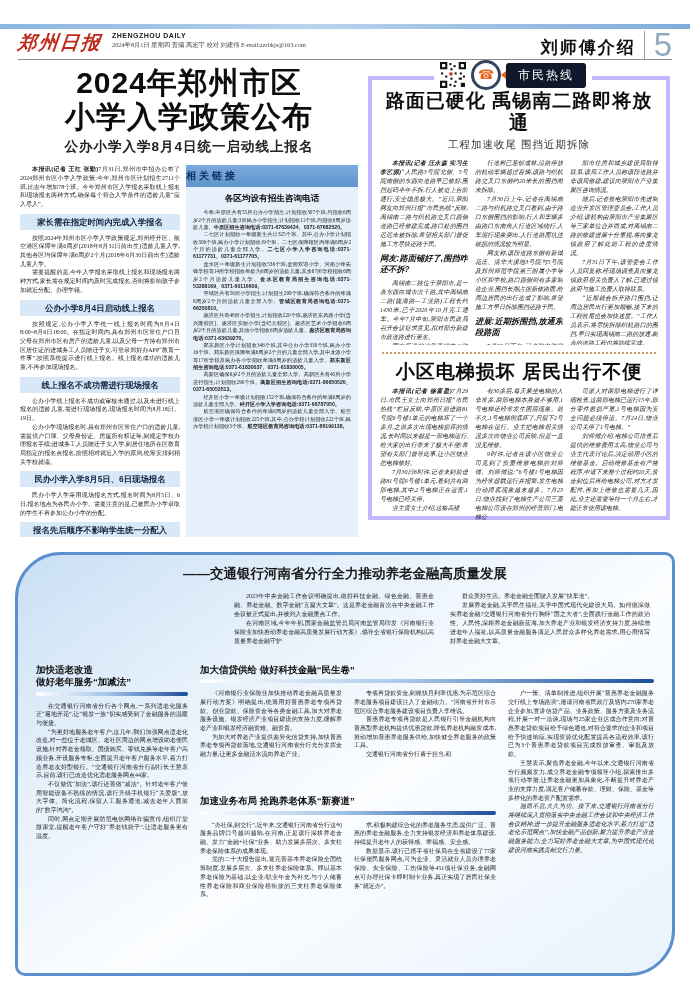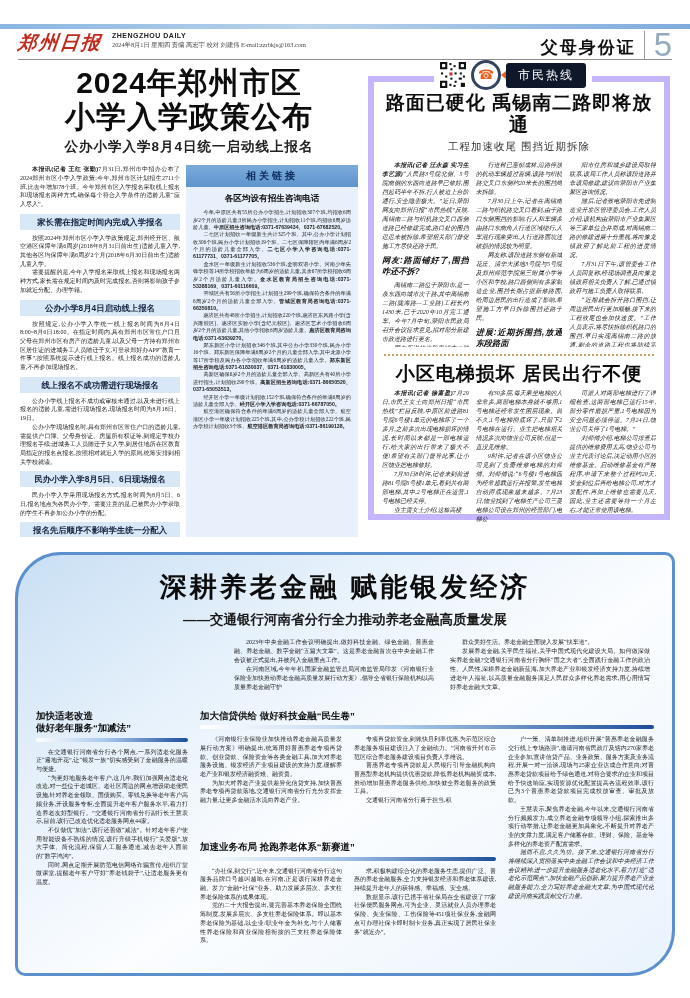"父母身份证" span.sec-label { text: 父母身份证 -> 刘师傅介绍 }
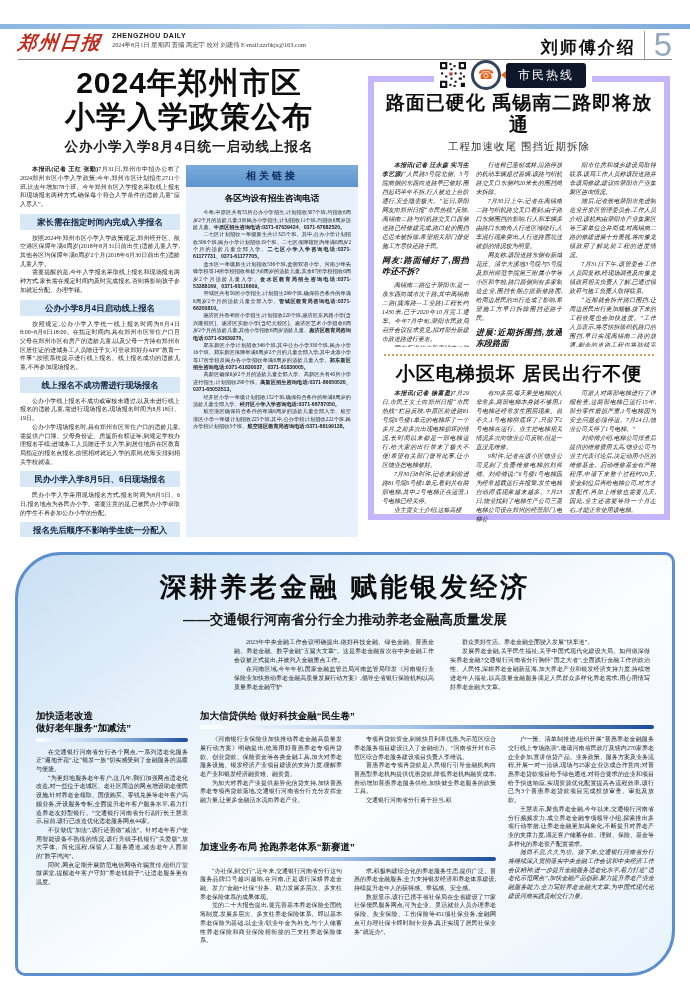"路面已硬化 禹锡南二路即将放通" .frame { border: 6px solid #c4b5fd -> 4px solid #c4b5fd }
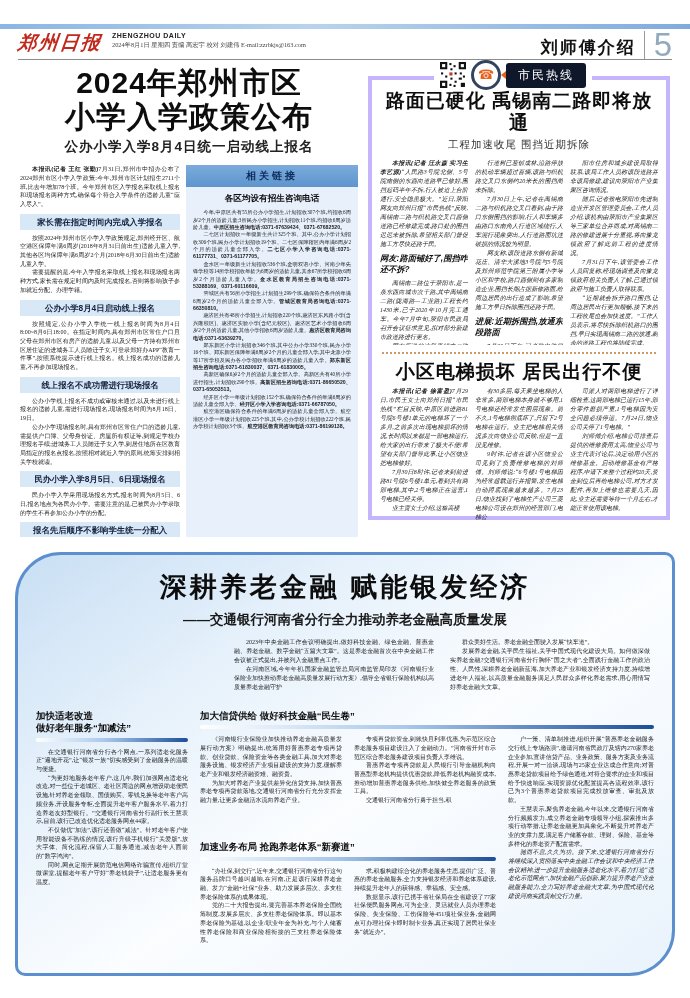"相关链接" .related-head { text-align: center -> none }
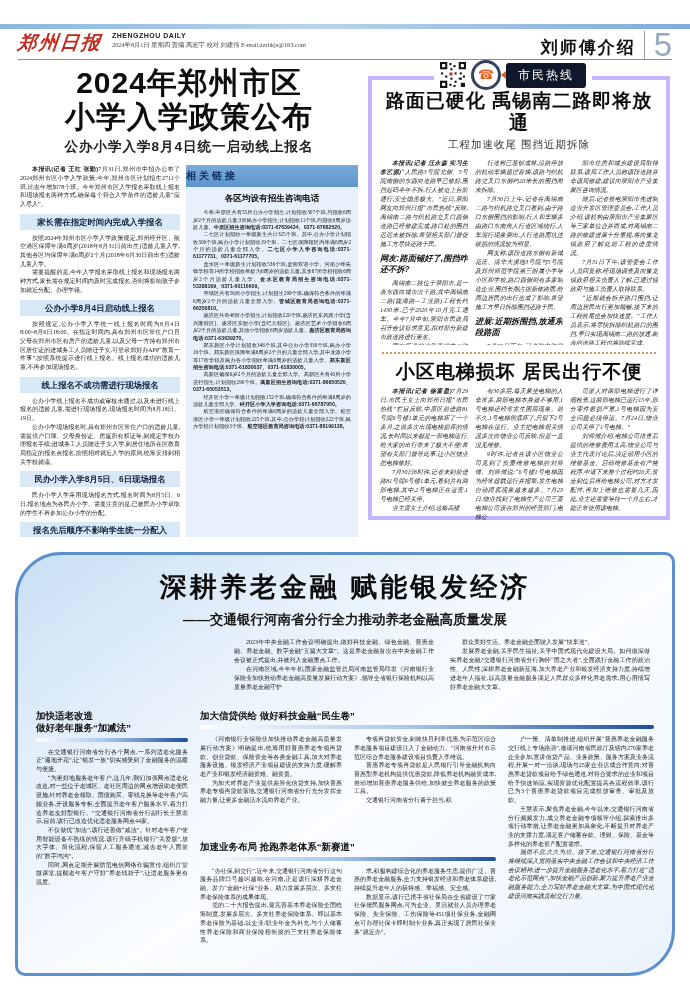"深耕养老金融 赋能银发经济" h2.fin-title { html: <h2>深耕养老金融 赋能银发经济</h2> -> none }
